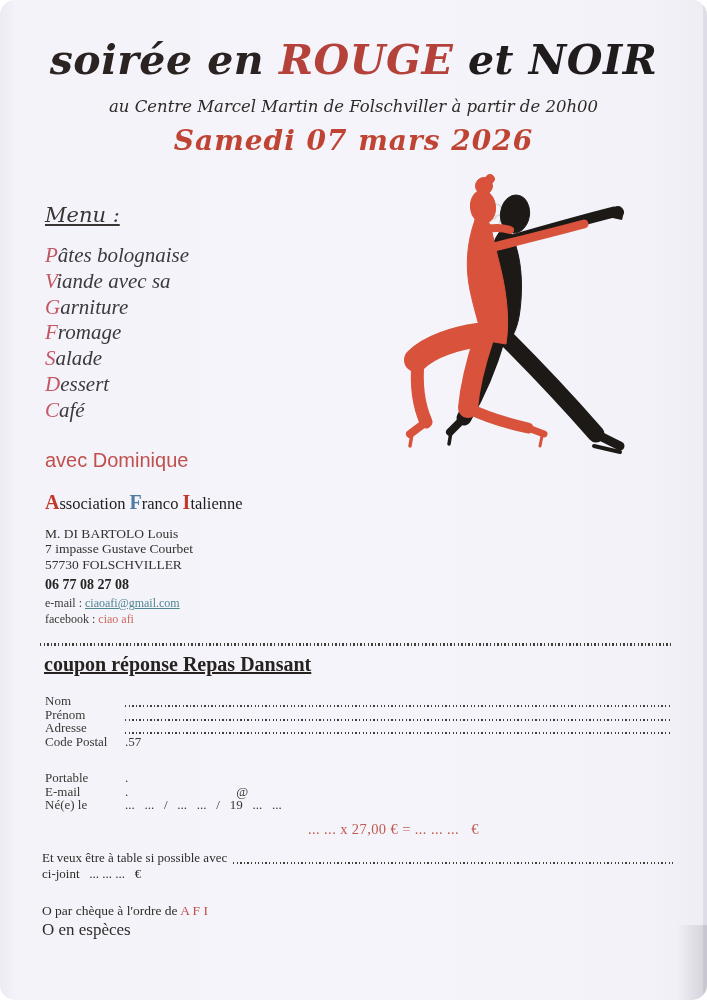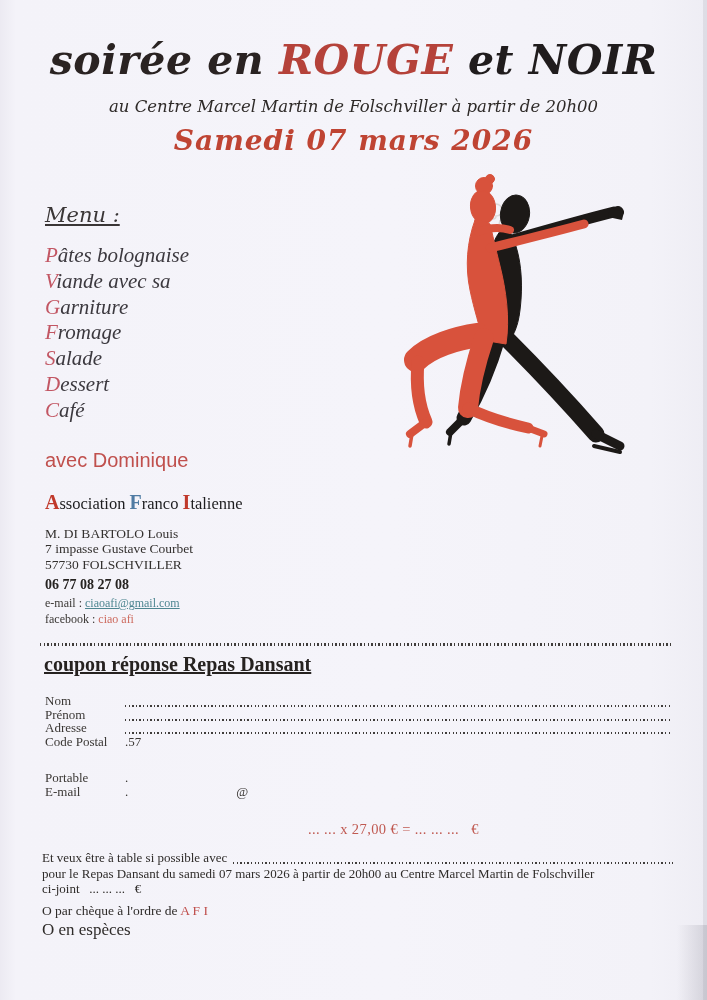"soirée en ROUGE et NOIR" #page { border-radius: none -> 15px }
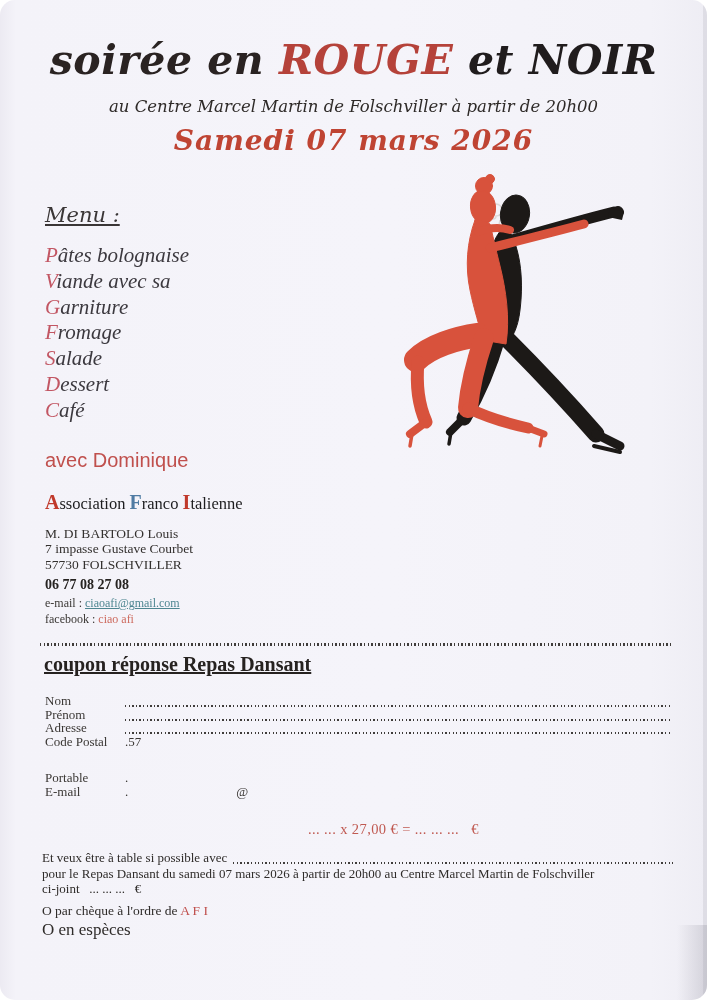"Né(e) le" div.g2row { html: none -> <div> <span>Né(e) le</span> <span>... ... / ... ... / 19 ... ...</span> </div> }
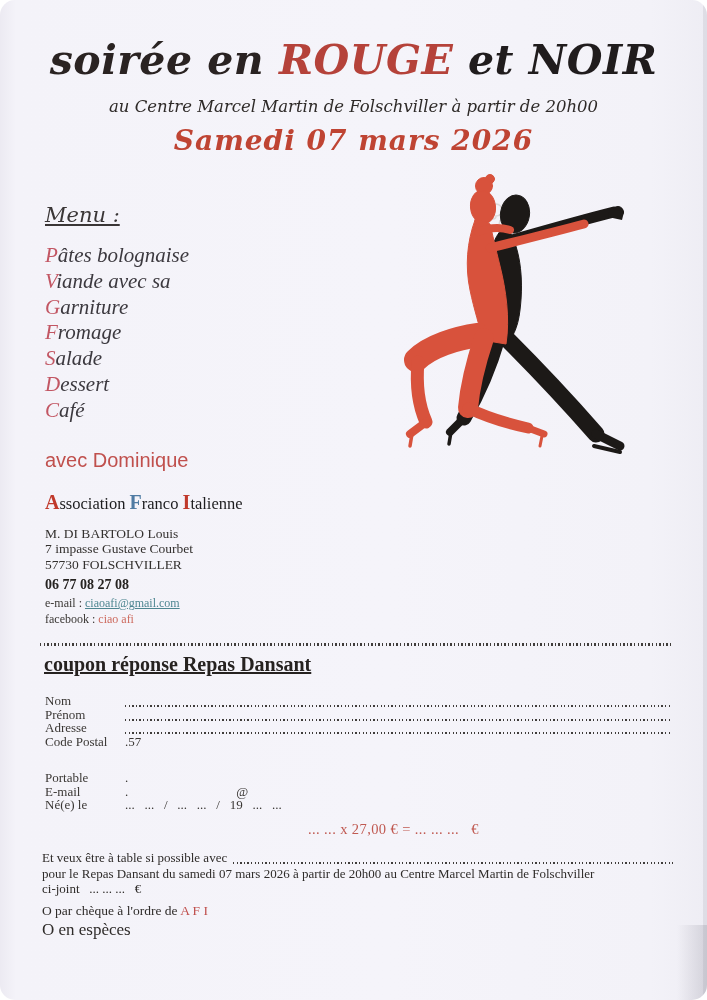"pour le Repas Dansant du" div { html: <div>pour le Repas Dansant du samedi 07 mars 2026 à partir de 20h00 au Centre Marcel Martin de Folschviller</div> -> none }
